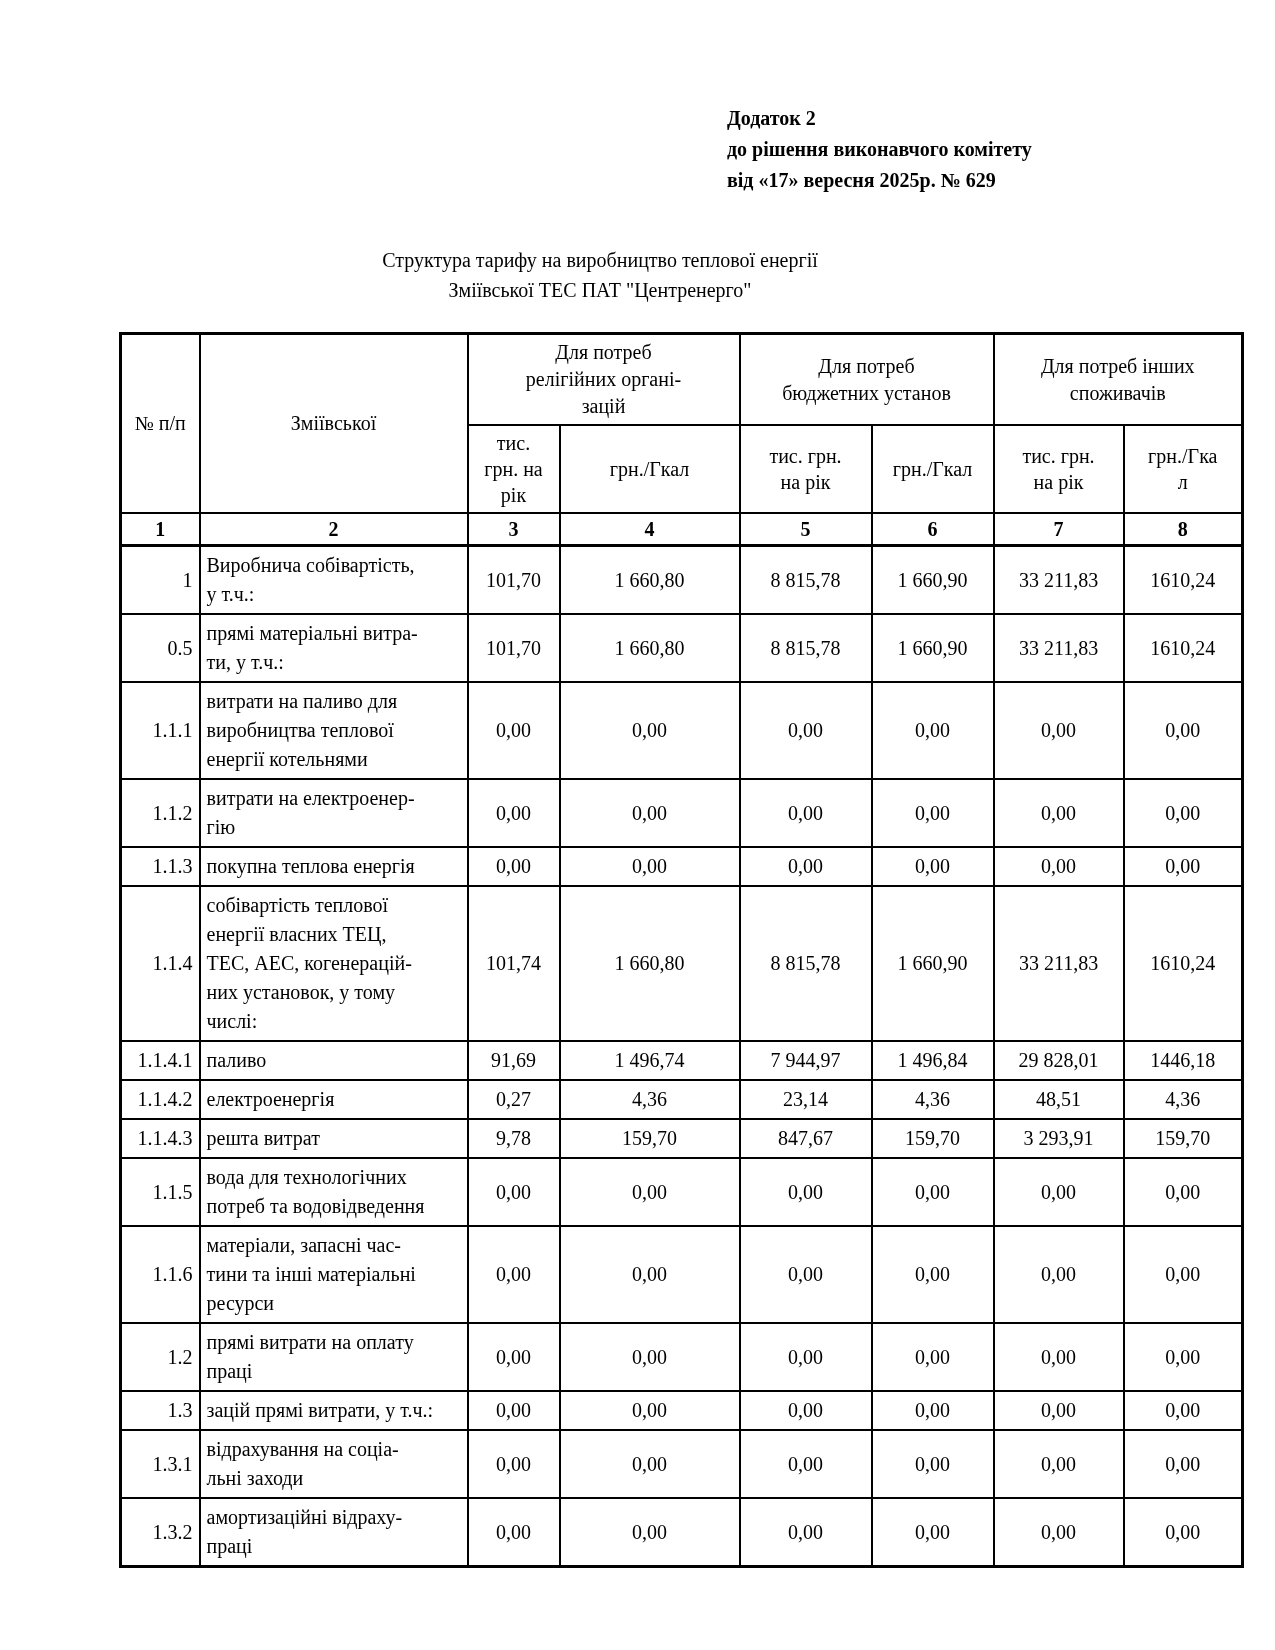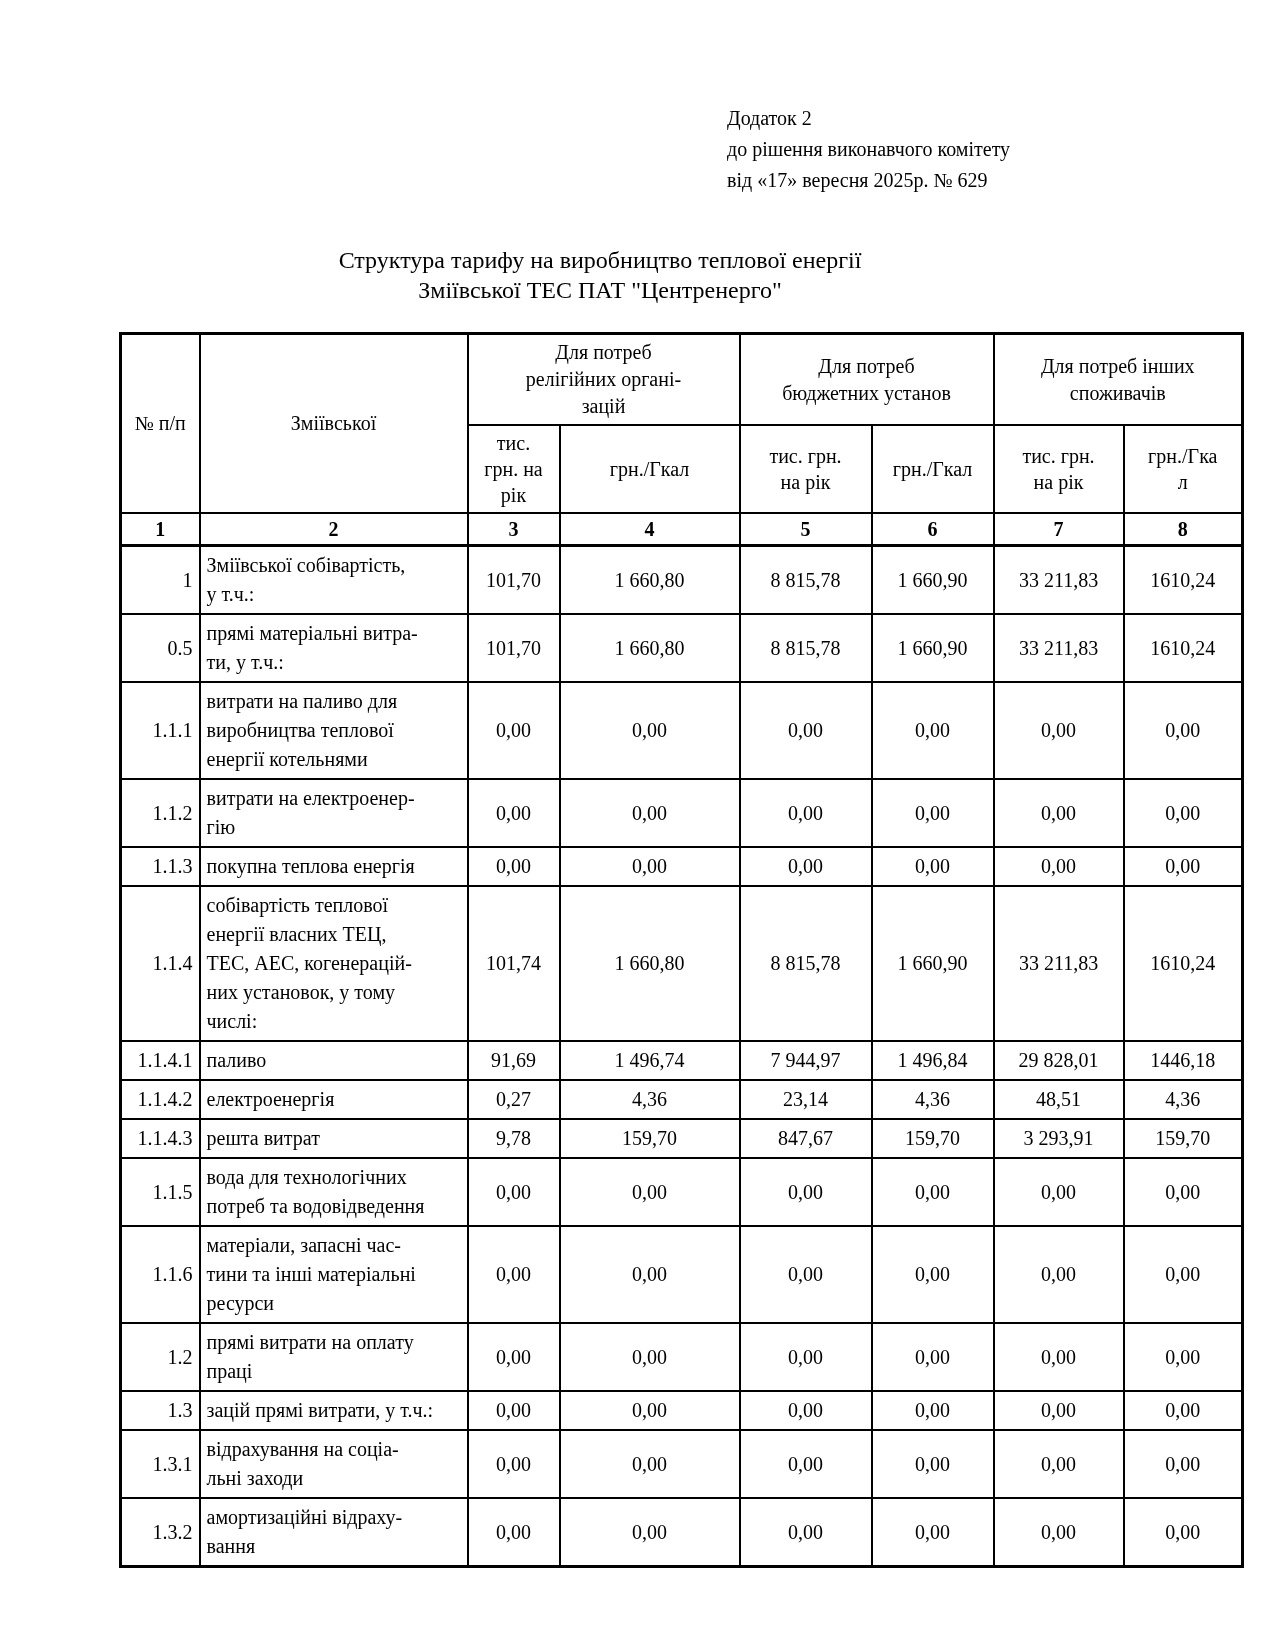"Додаток 2" .annex-block { font-weight: none -> bold }
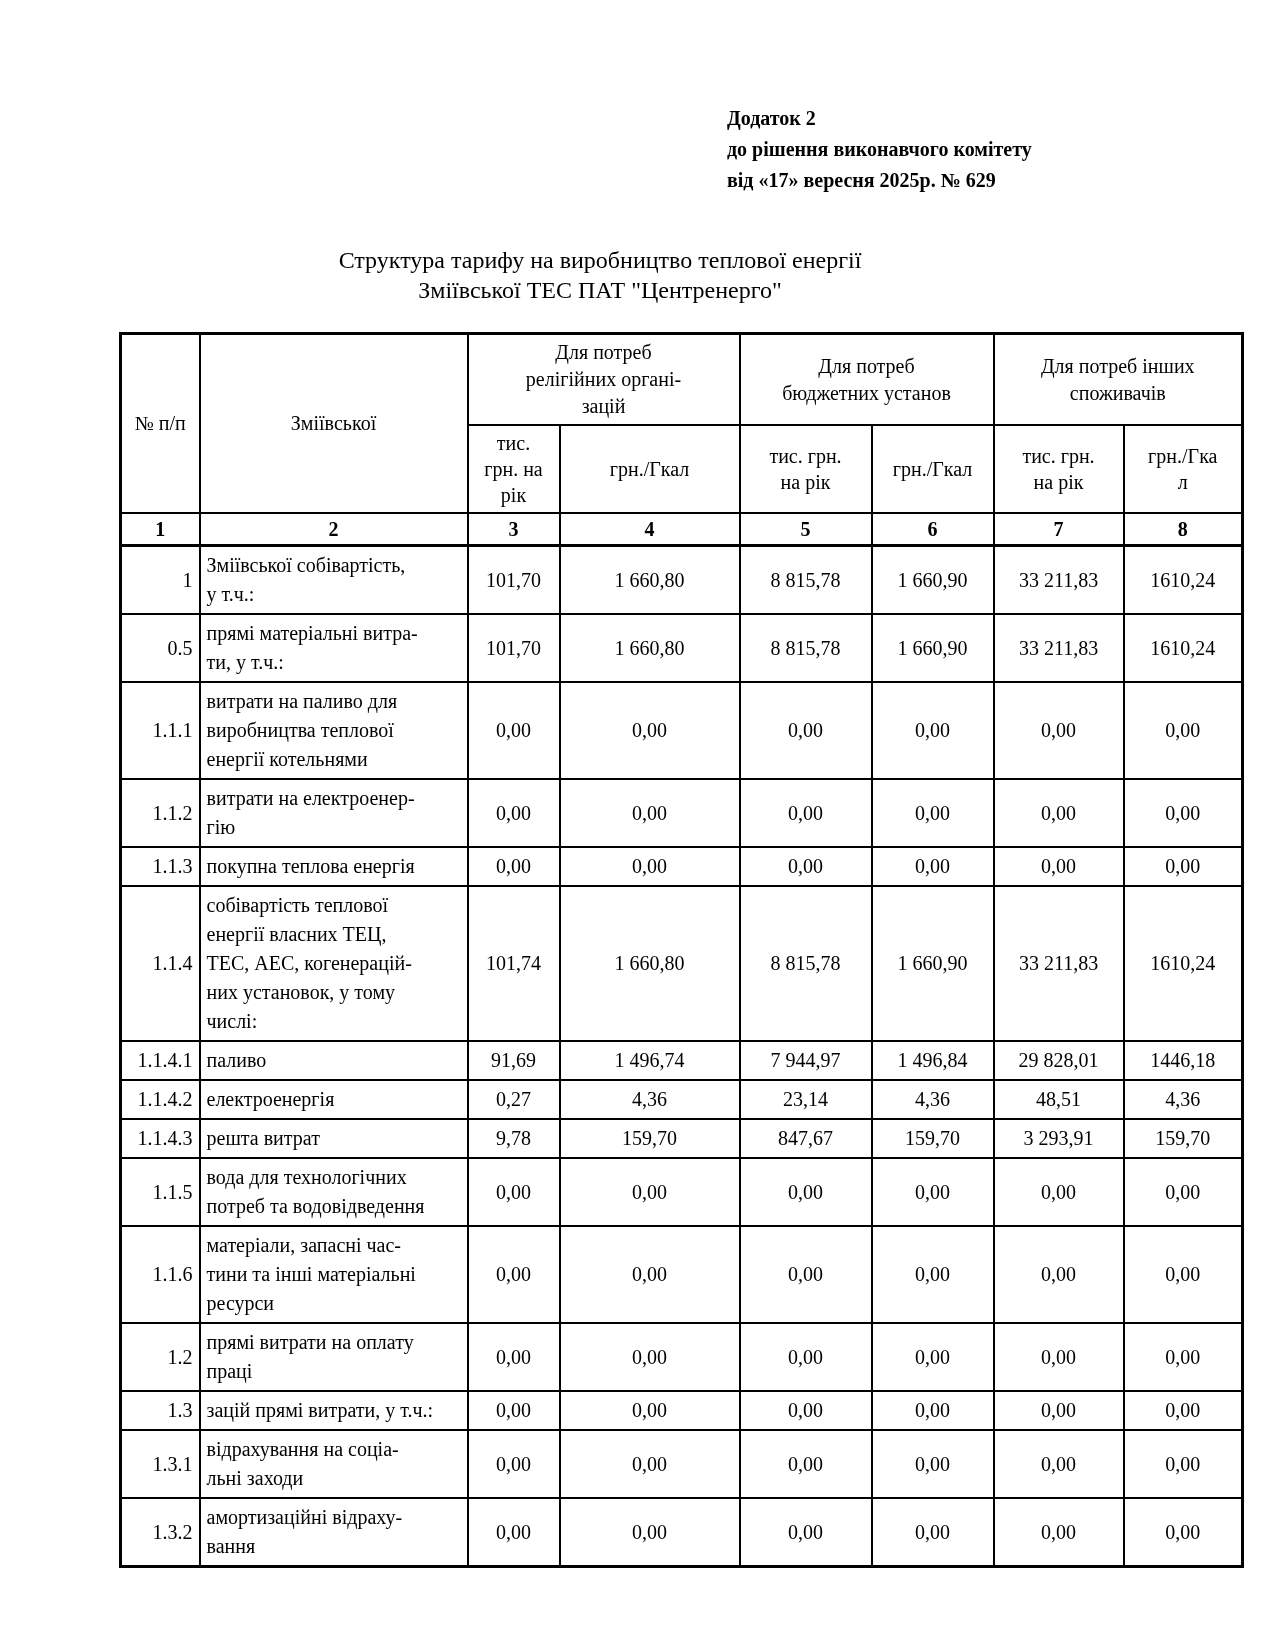"Структура тарифу на виробництво теплової" .doc-title { font-size: 24px -> 20px }
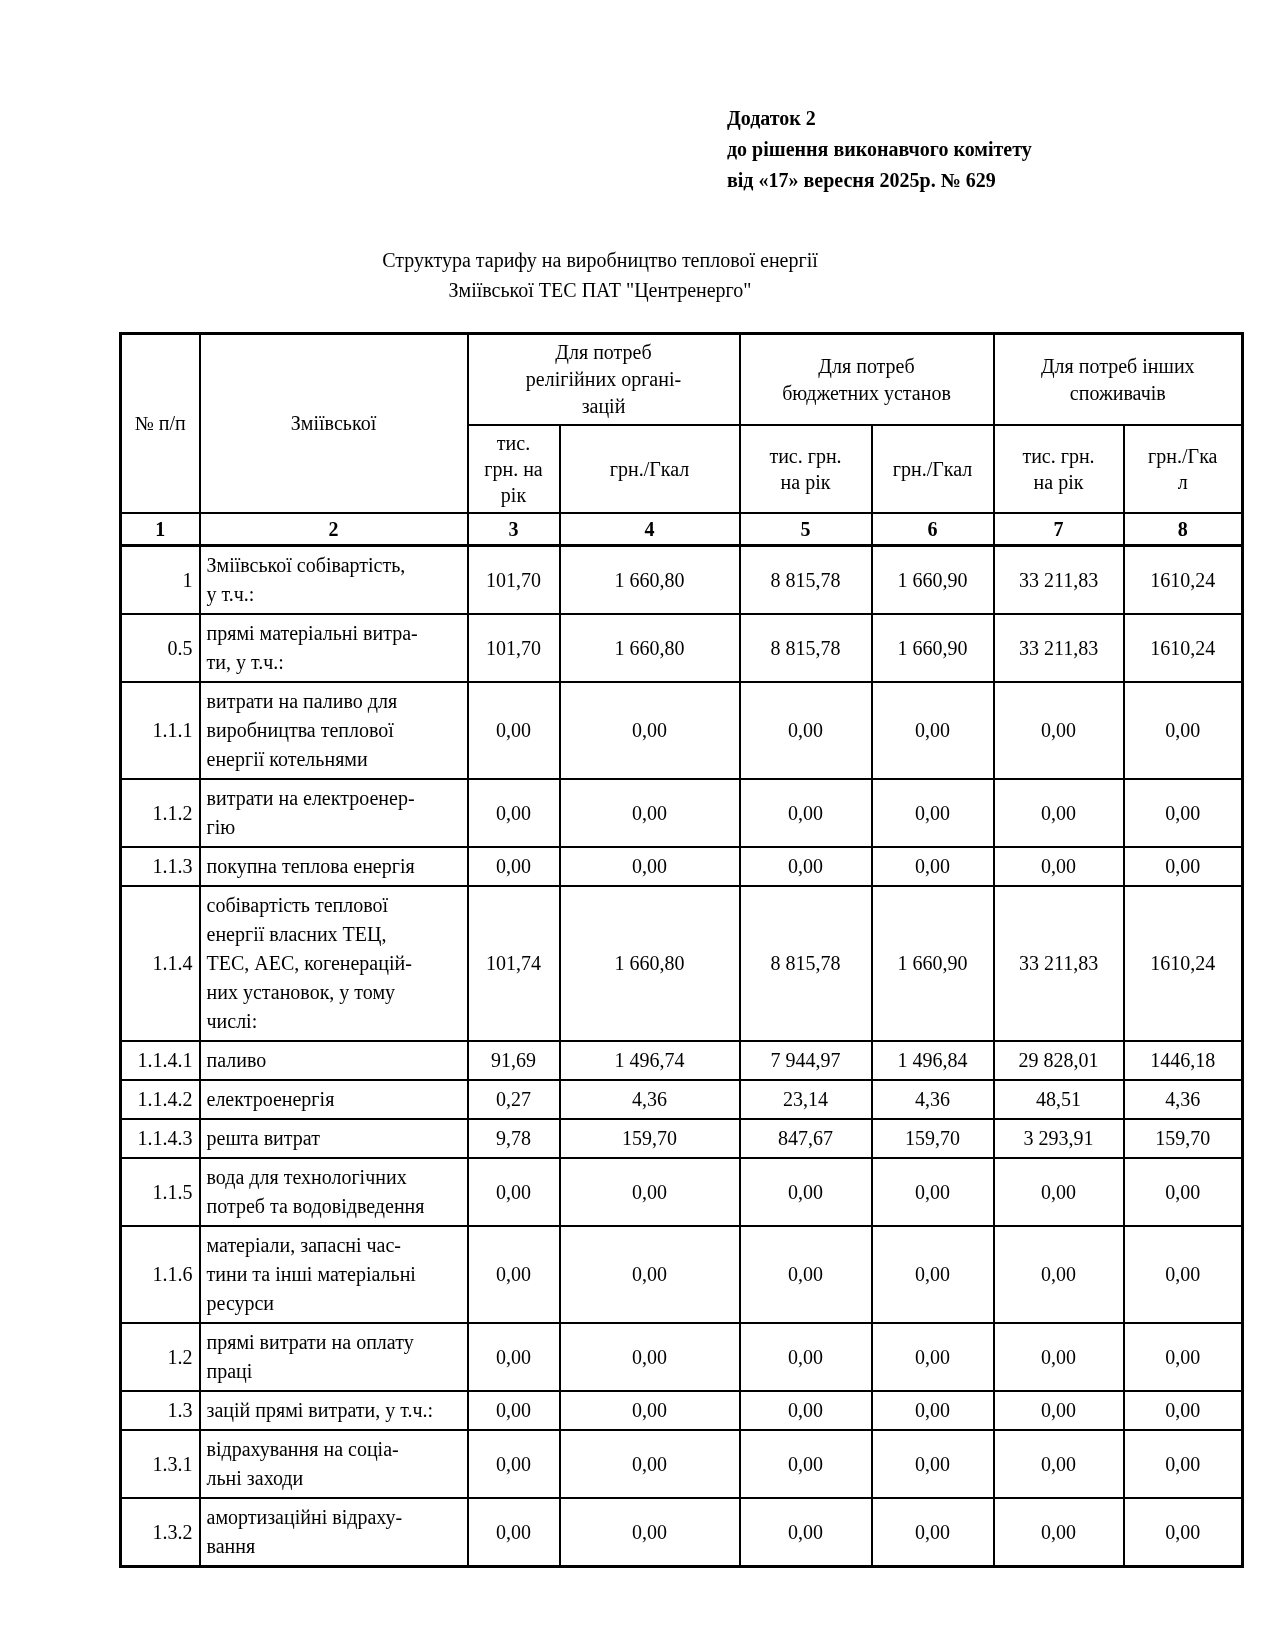"Зміївської собівартість," td.c-label { text: Зміївської -> Виробнича }
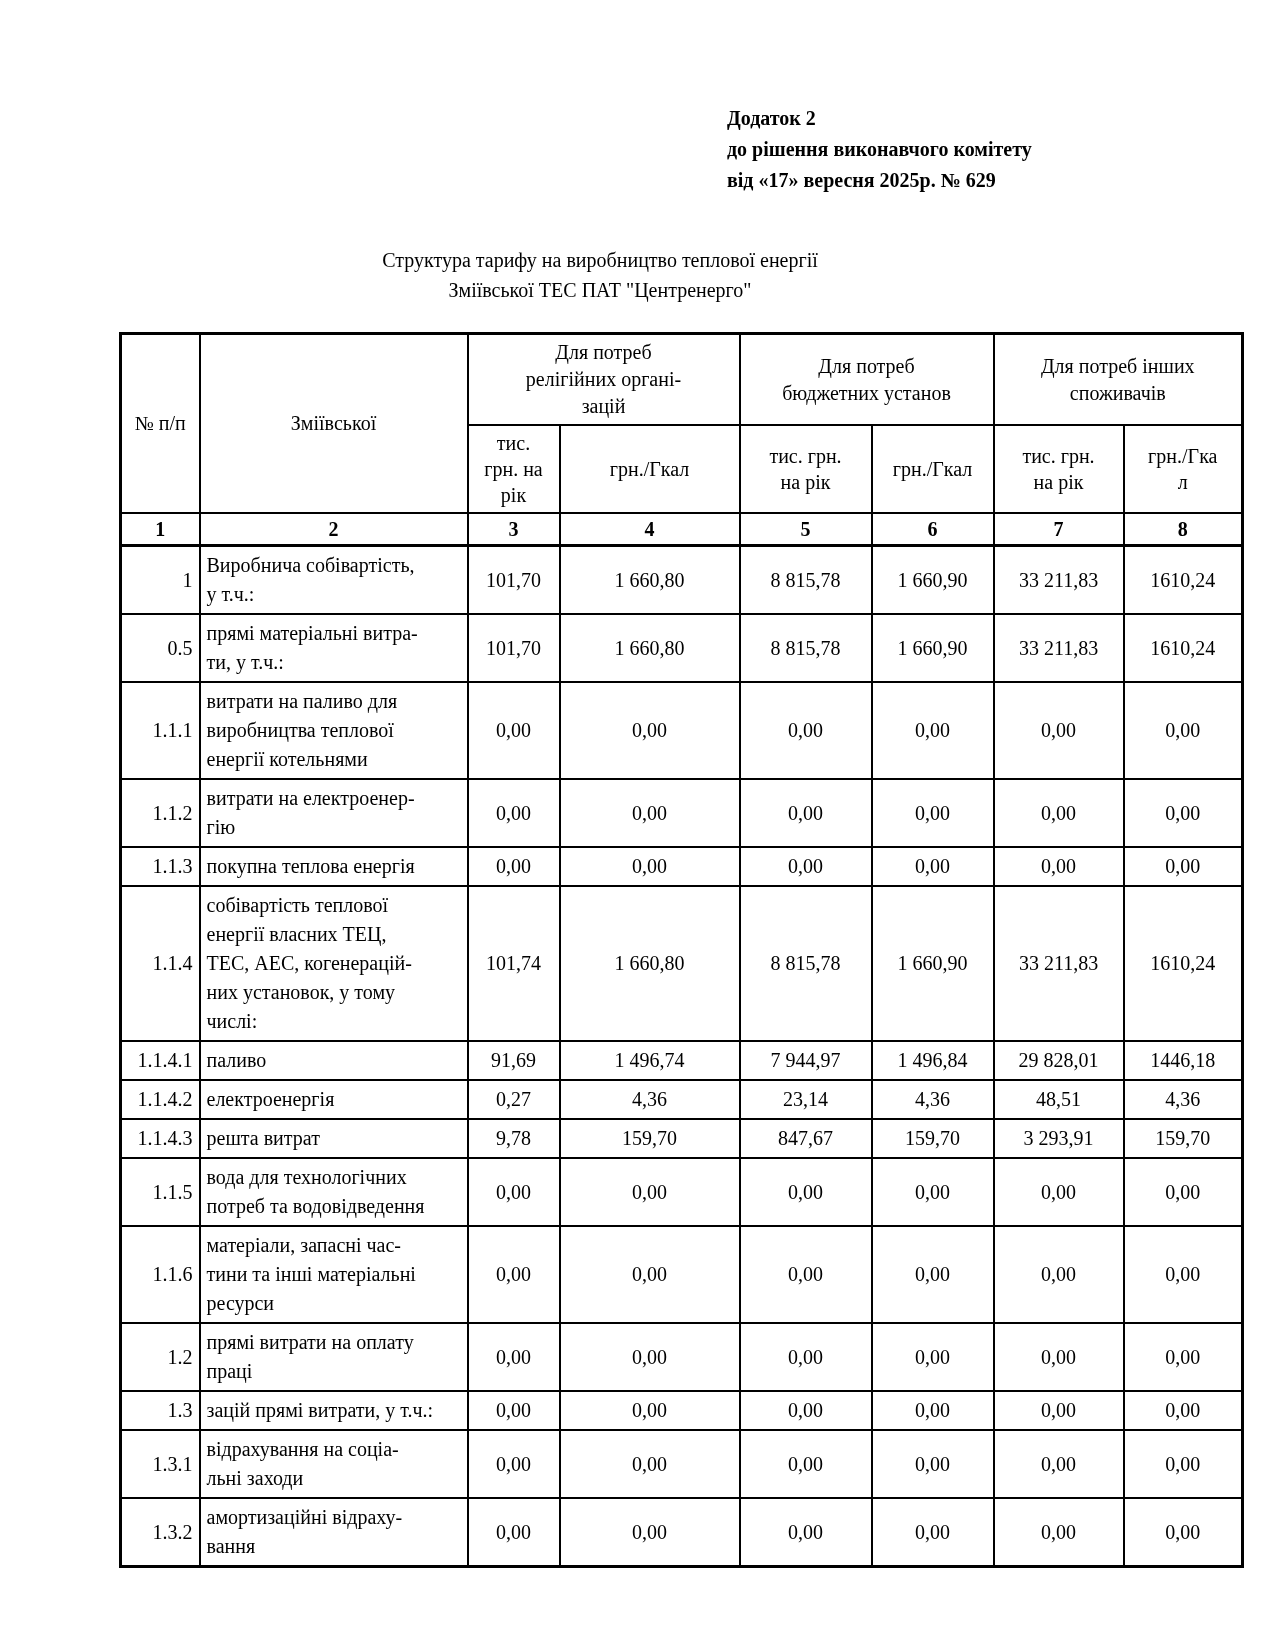"амортизаційні відраху-" td.c-label { text: вання -> праці }
